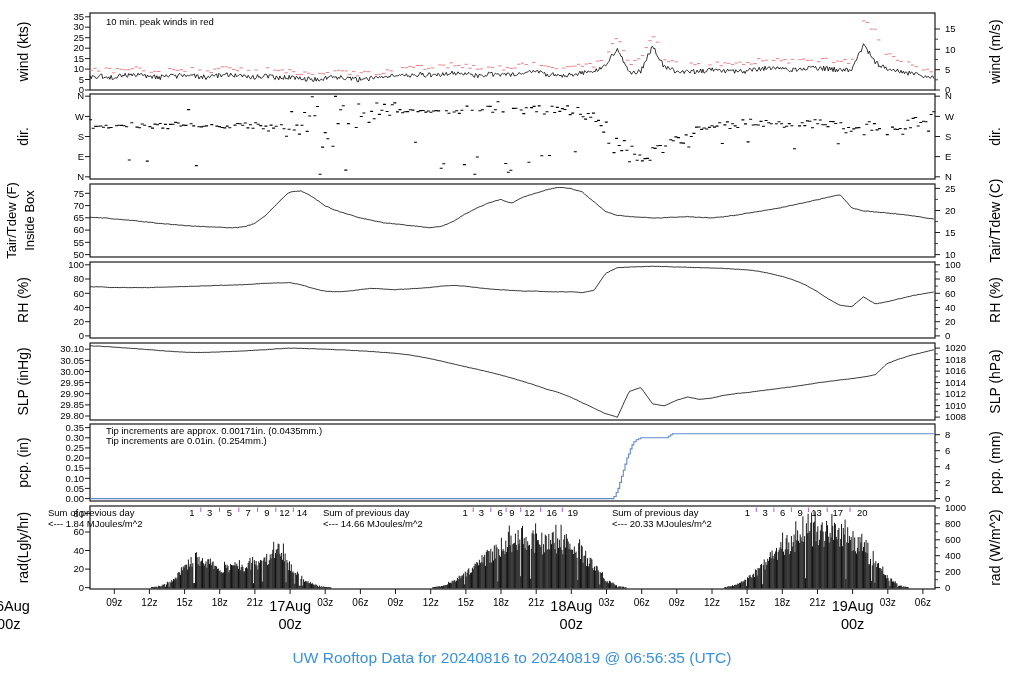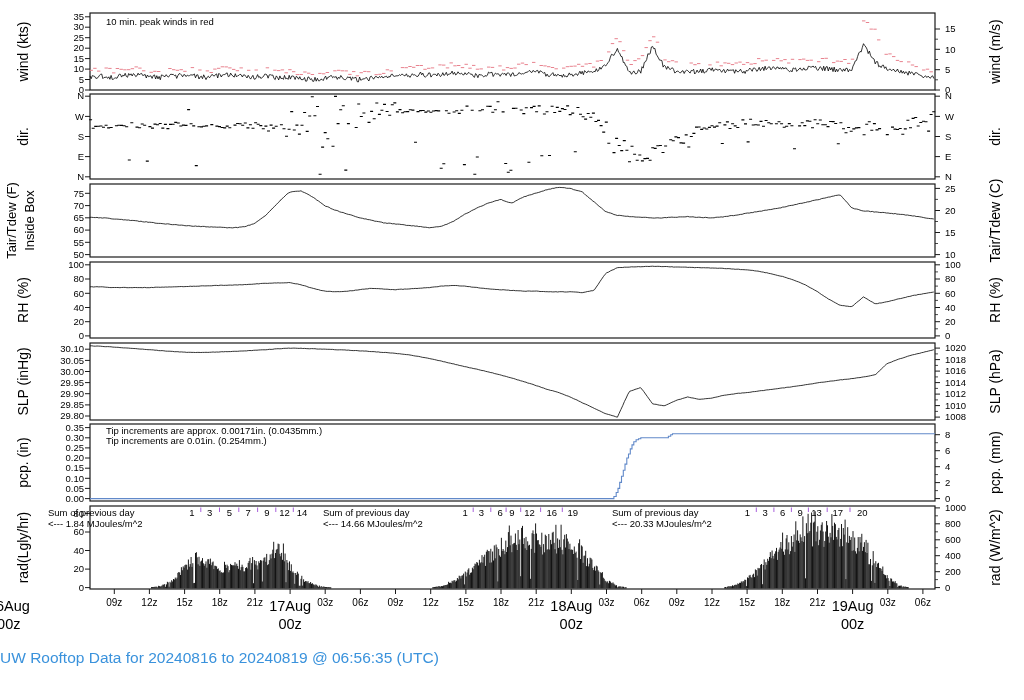"UW Rooftop Data for 20240816" #chart-title { text-align: left -> center }
